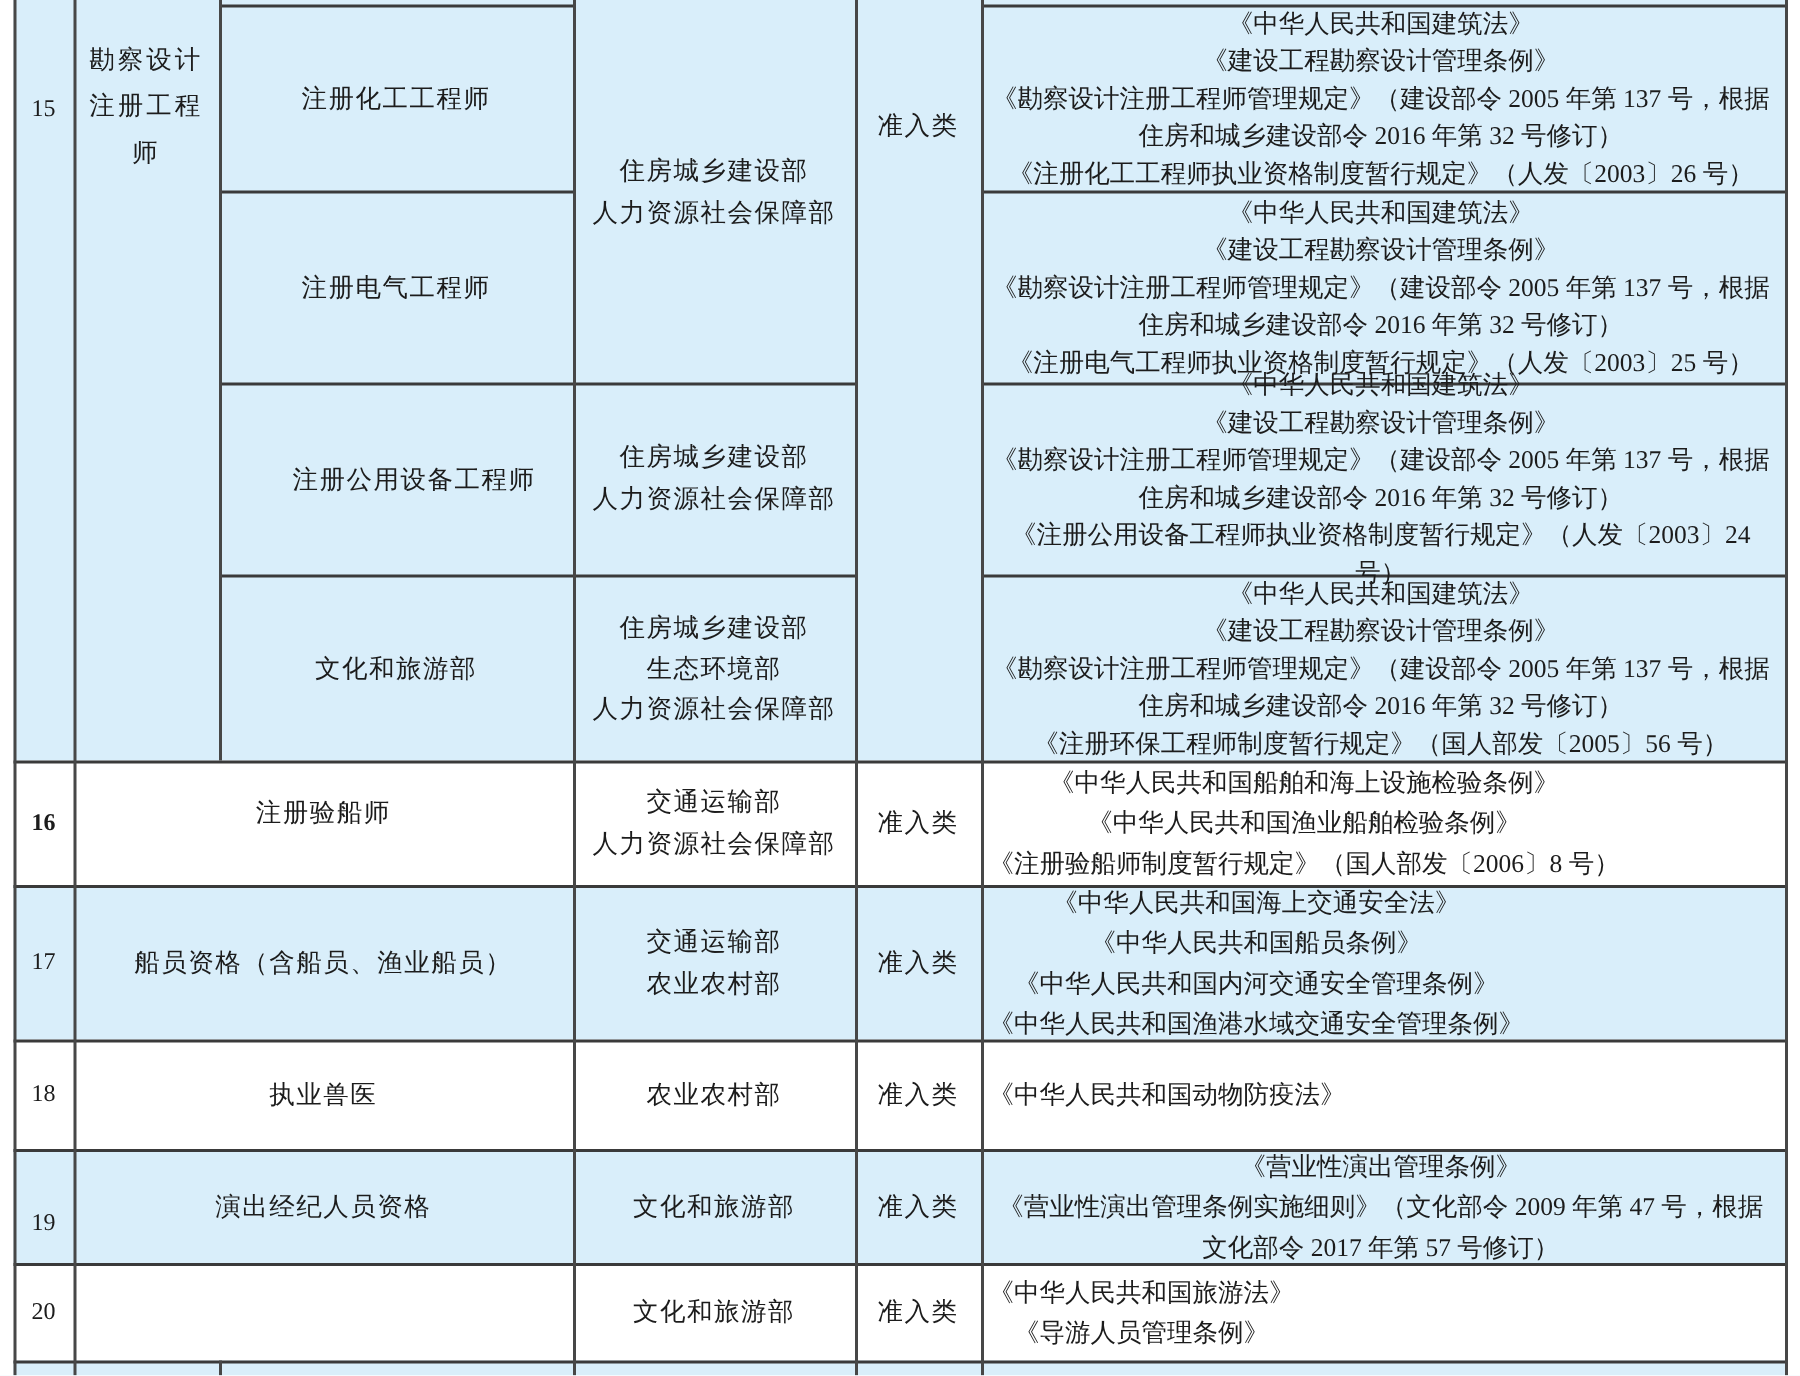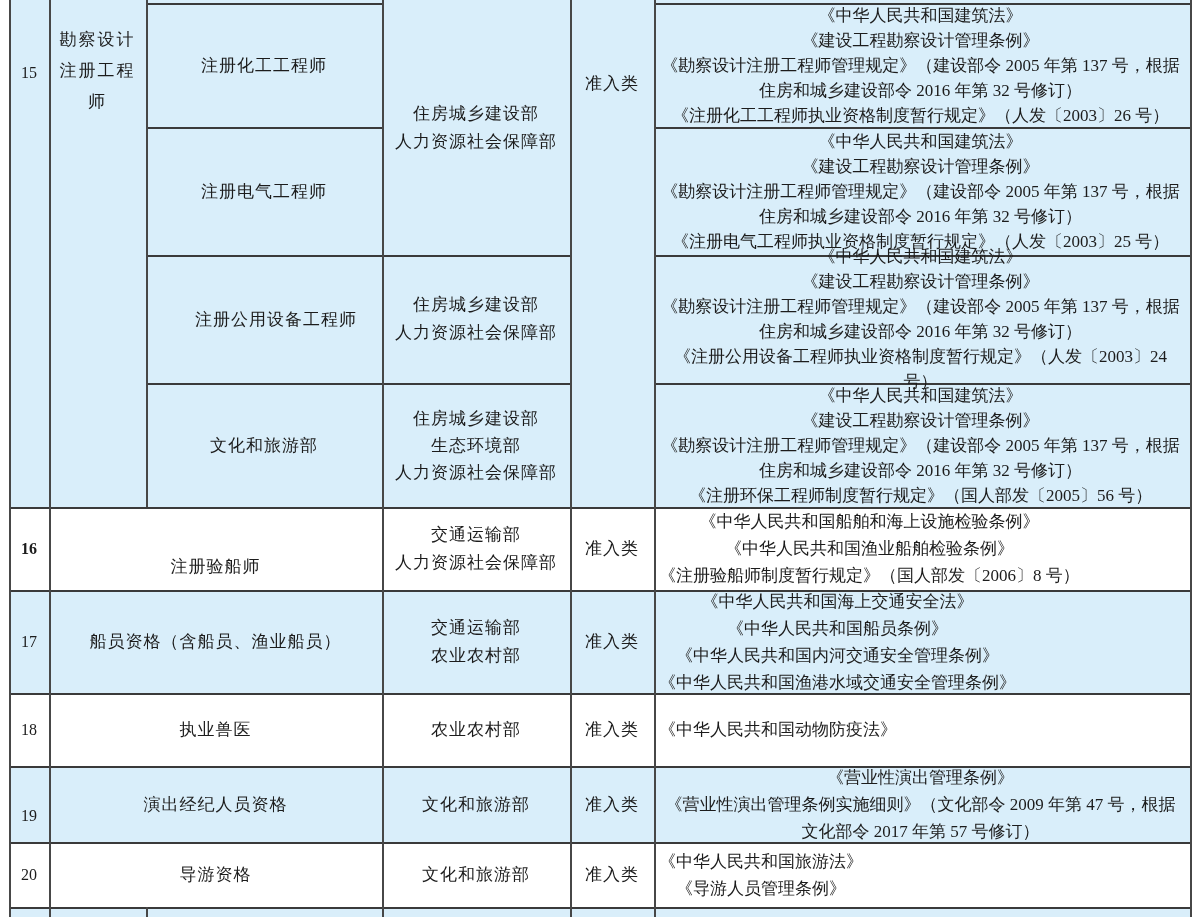"注册验船师" div.cell { top: 525px -> 500px }
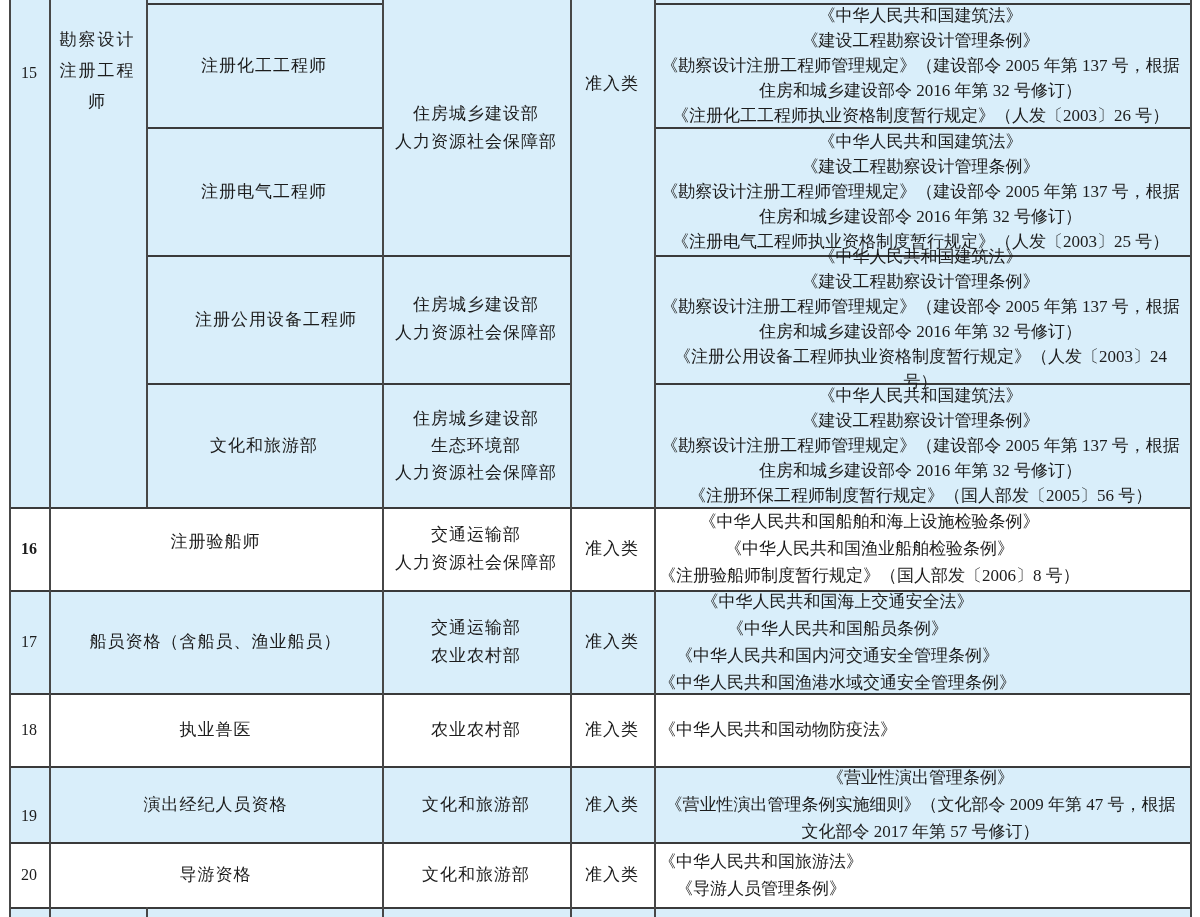"导游资格" div.cell { html: <div>导游资格</div> -> none }
